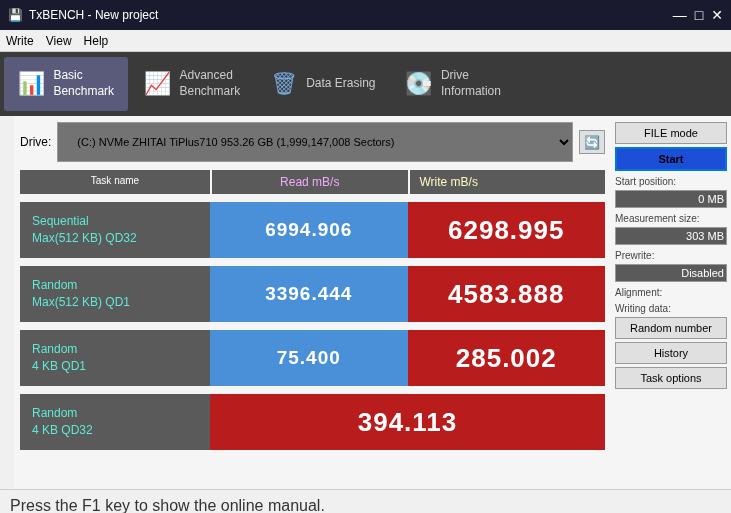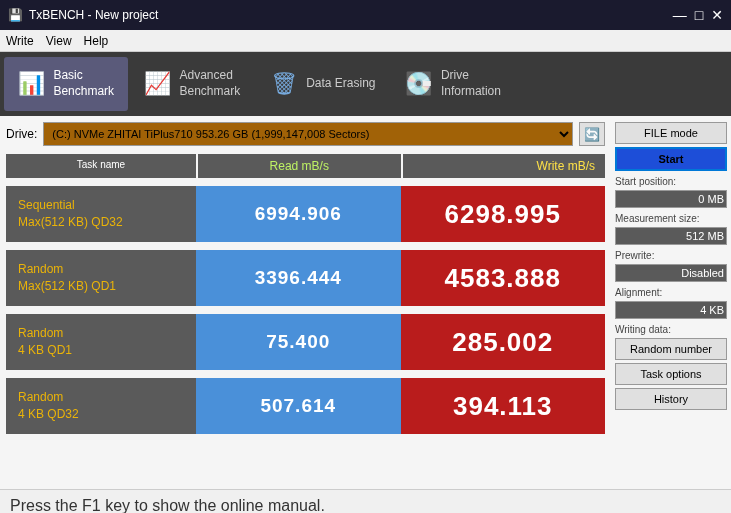"Drive:" .main { margin-left: none -> 14px }
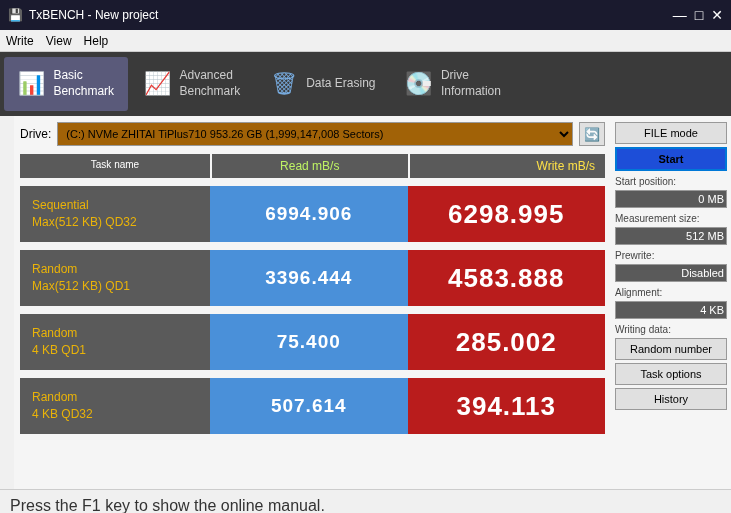"(C:) NVMe ZHITAI TiPlus710 953.26" .drive-select { background: #a16207 -> #737373; height: 24px -> 40px; padding: 0 4px -> 0 15px }
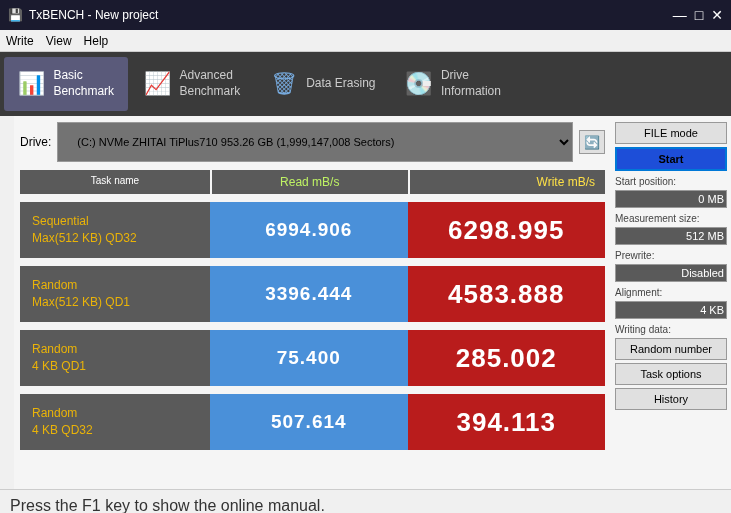"Read mB/s" .header-read { color: #bef264 -> #f0abfc }
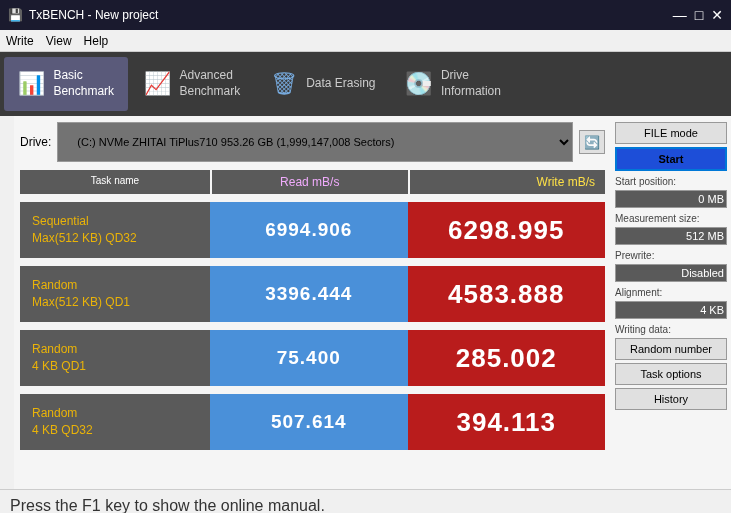"Write mB/s" .header-write { color: #fde047 -> #fef9c3; text-align: right -> left }
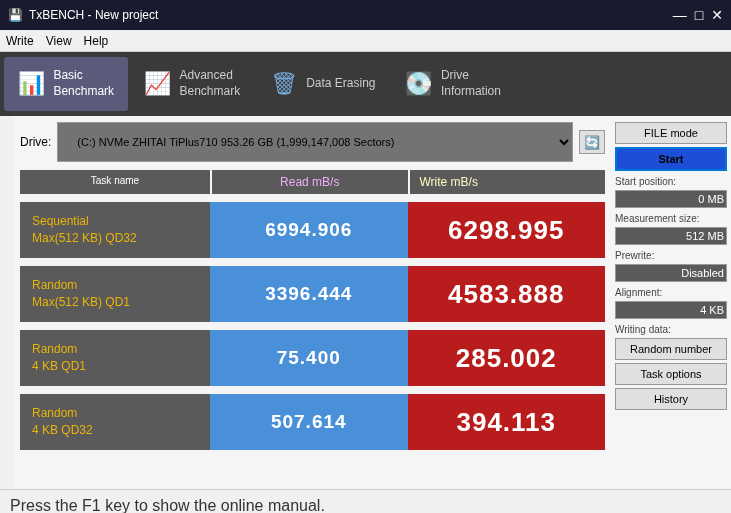"Sequential" .bench-row-name { color: #eab308 -> #5eead4 }
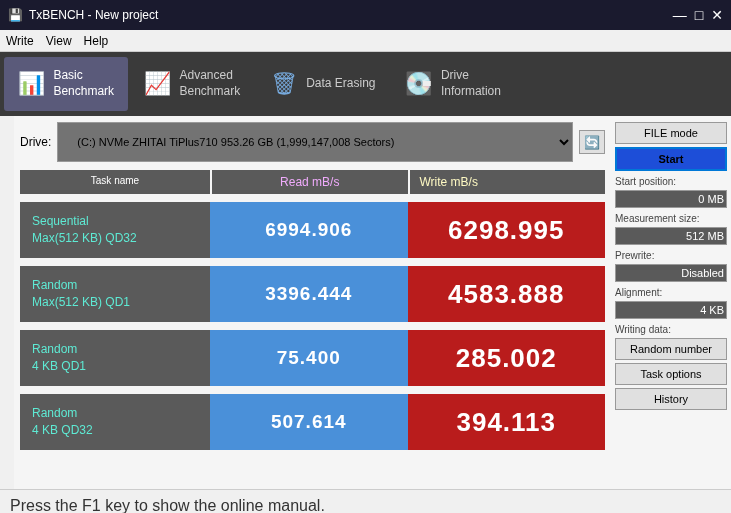"512 MB" div.rp-value { text: 512 -> 303 }
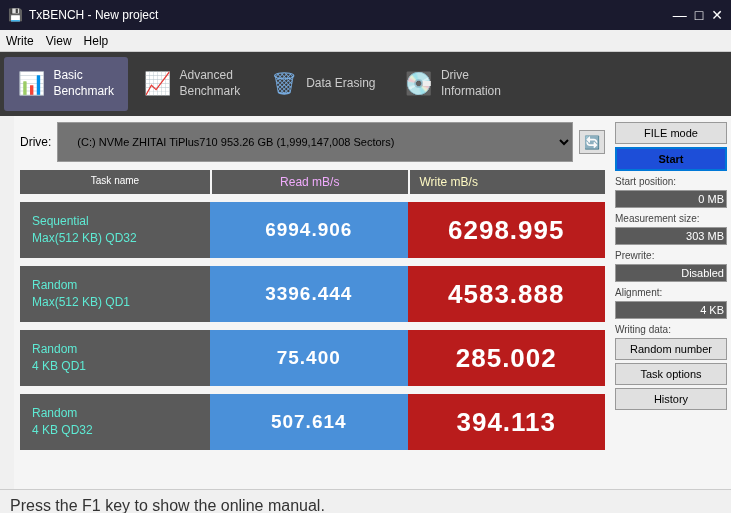"4 KB" div.rp-value { html: <div>4 KB</div> -> none }
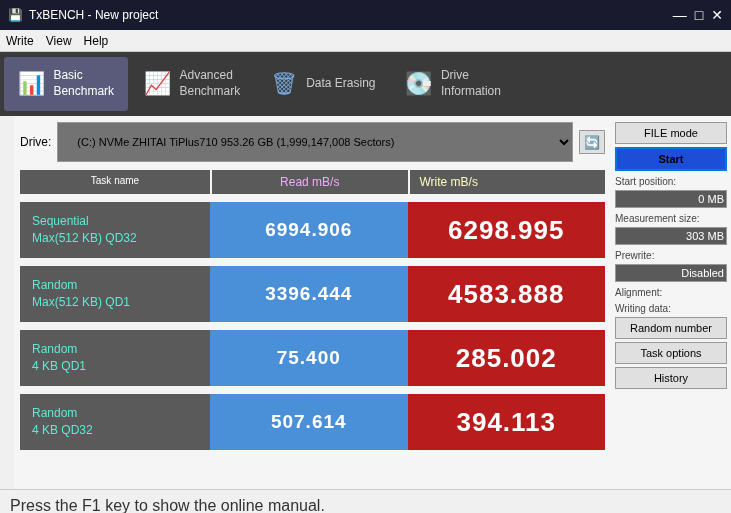"Task options" button.rp-btn { order: before "History" -> after "History" }
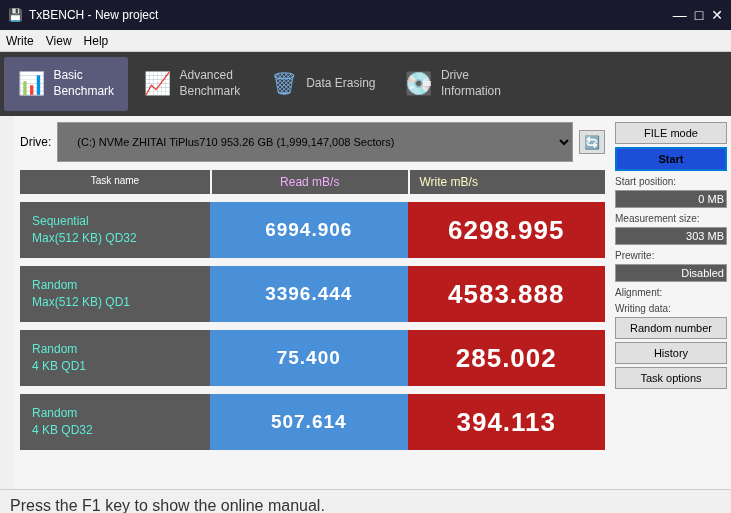"507.614" div.bench-row-read { html: <div>507.614</div> -> none }
